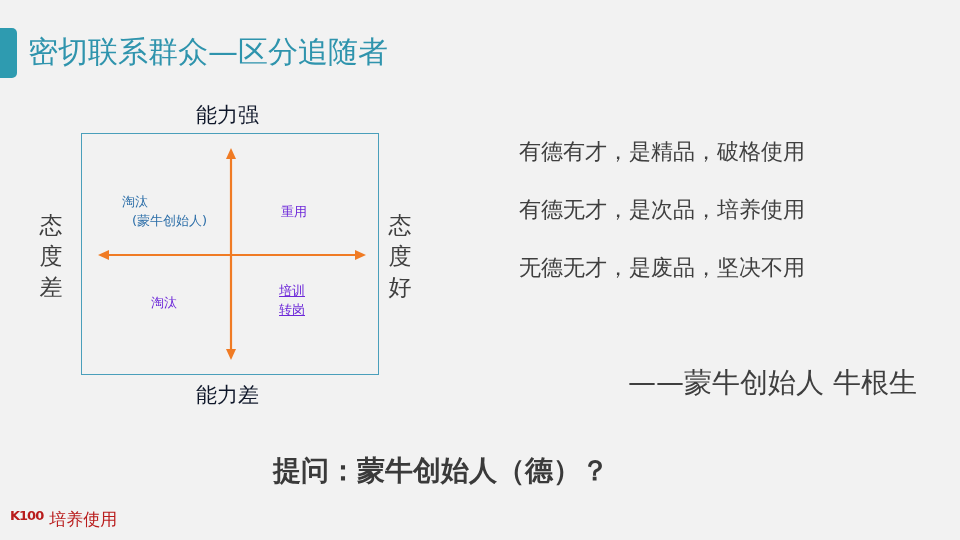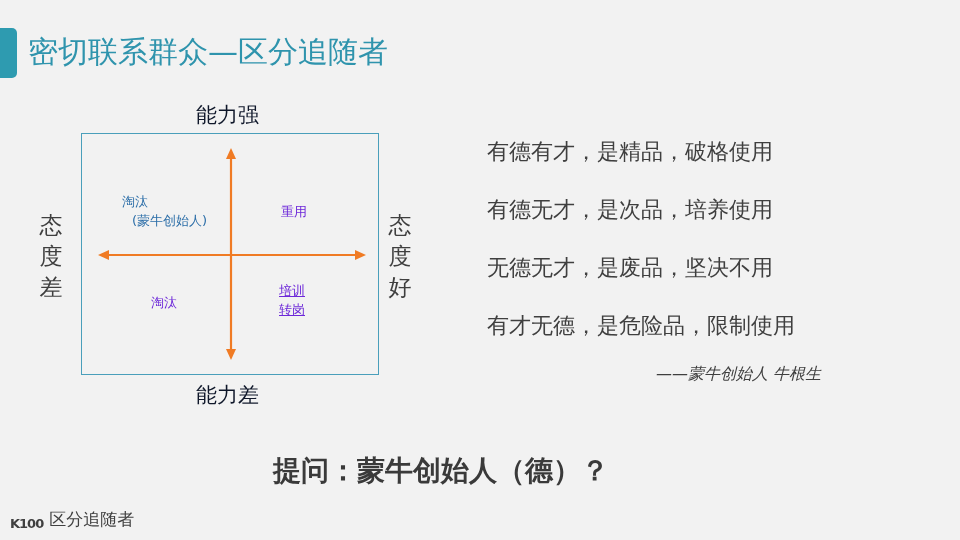"有德有才，是精品，破格使用" .quote-line { margin-left: none -> 32px }
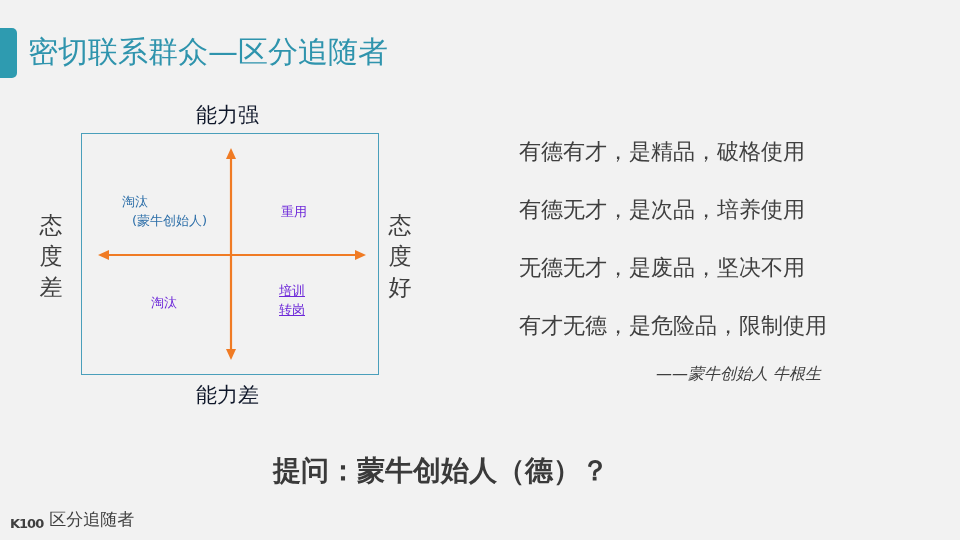"有才无德，是危险品，限制使用" div.quote-line { html: <div>有才无德，是危险品，限制使用</div> -> none }
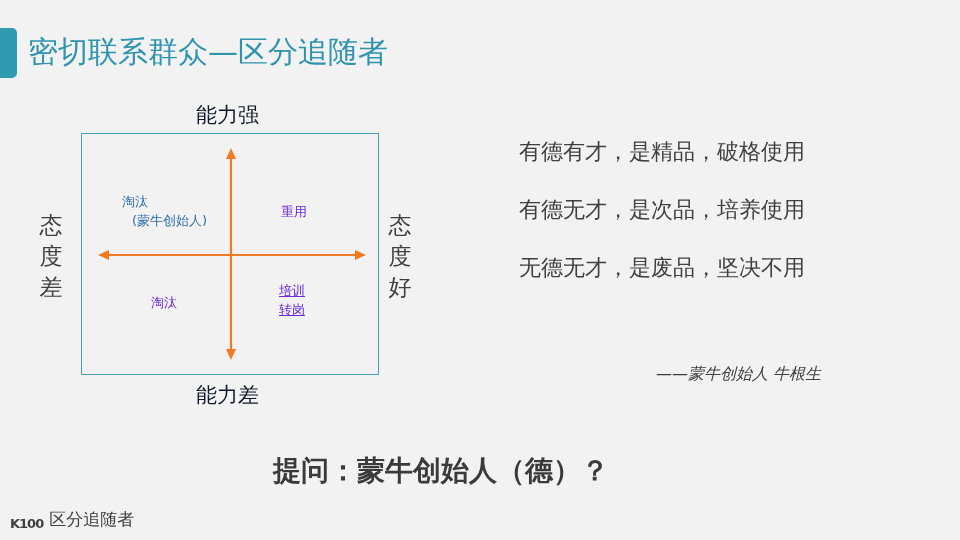"——蒙牛创始人 牛根生" .attribution { font-size: 16px -> 28px; font-style: italic -> none; left: 656px -> 628px }
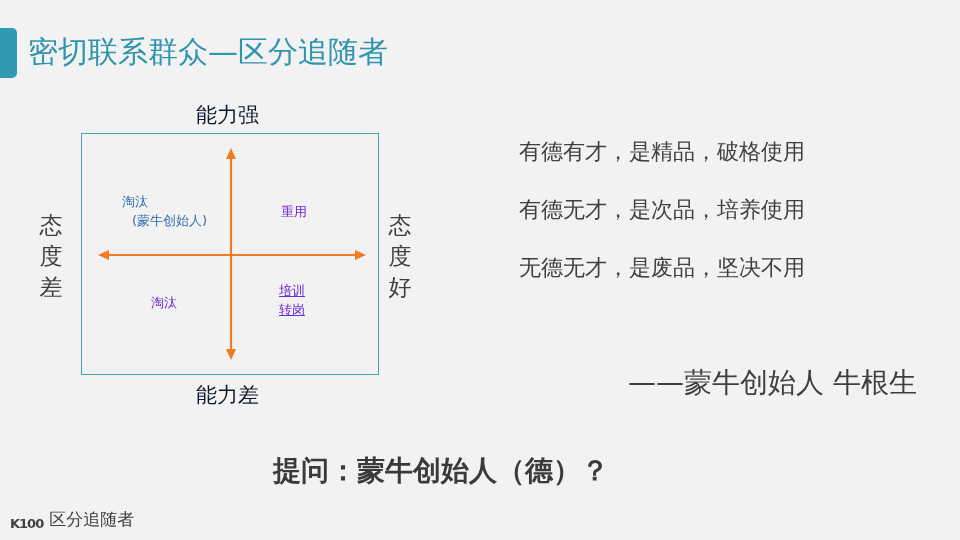"K100" .logo { align-items: flex-end -> flex-start; color: #404040 -> #b91c1c }
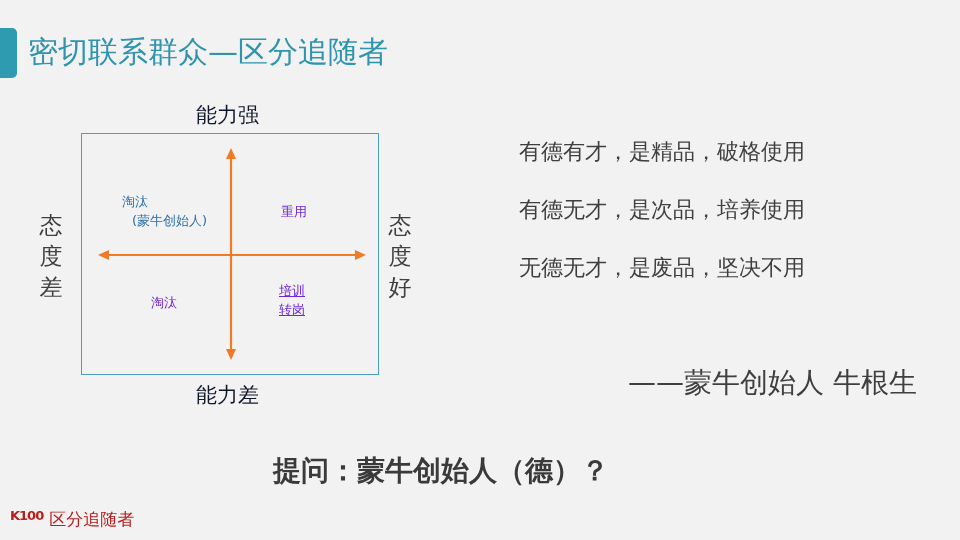"区分追随者" span { text: 区分追随者 -> 培养使用 }
